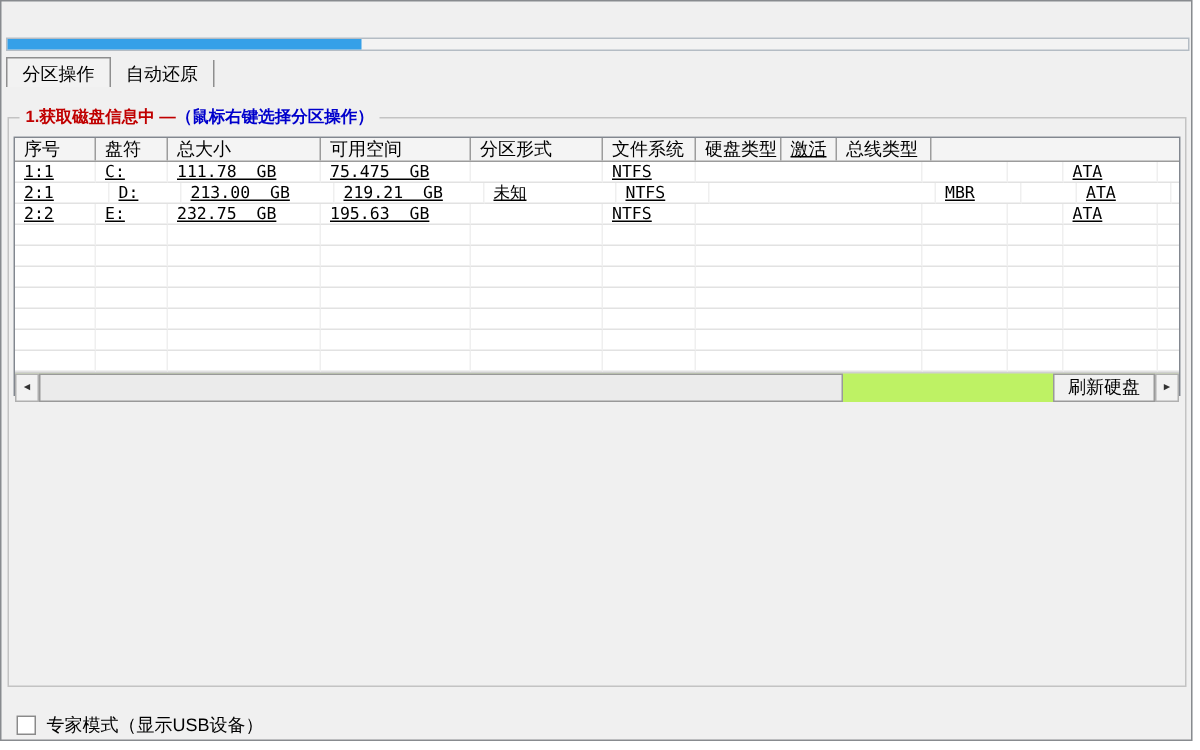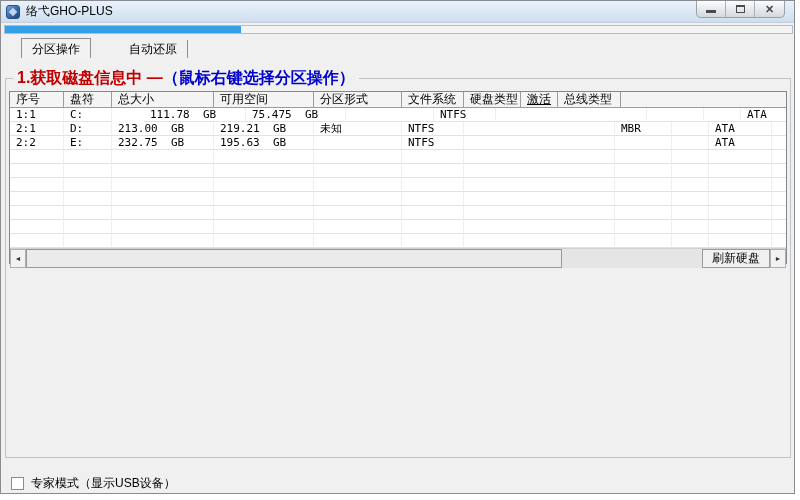"络弋GHO-PLUS" div.titlebar { html: <div> <div></div> <div>络弋GHO-PLUS</div> <div> <div> <div></div> </div> <div> <div></div> </div> <div> <div>✕</div> </div> </div> </div> -> none }
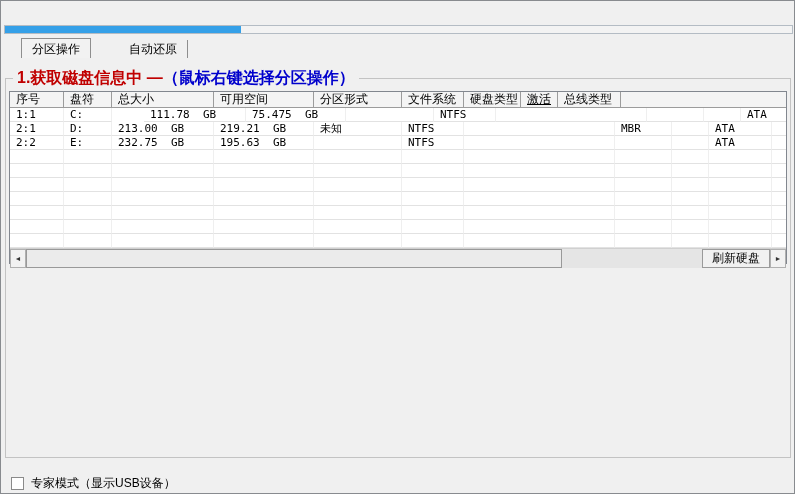"分区操作" .tabs { gap: 28px -> none; left: 20px -> 3px }
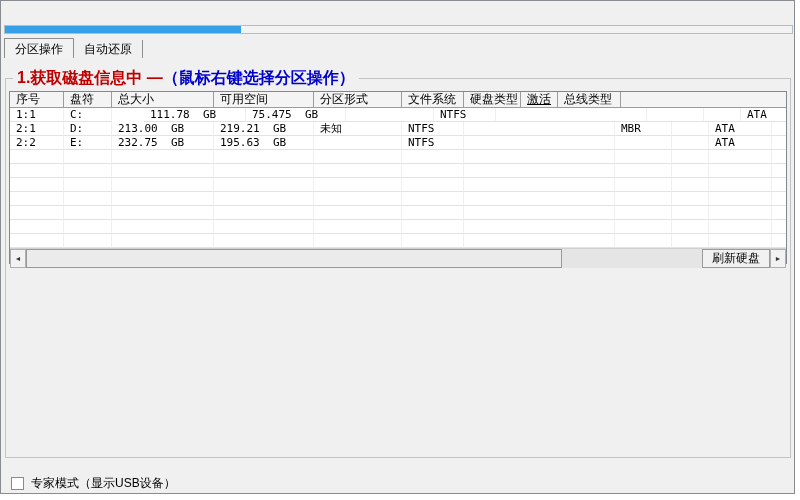"1.获取磁盘信息中 —（鼠标右键选择分区操作）" .group-label { font-size: 16px -> 11px }
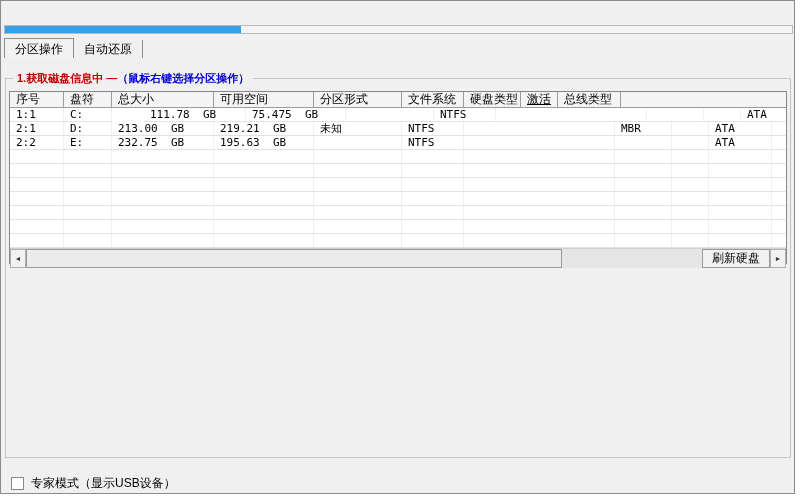"1:1" .lv-row { text-decoration: none -> underline }
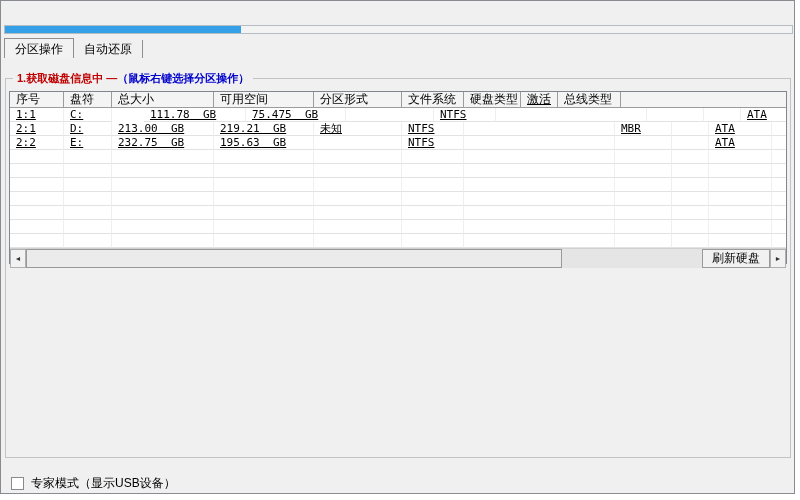"111.78 GB" div.lv-cell { margin-left: 32px -> none }
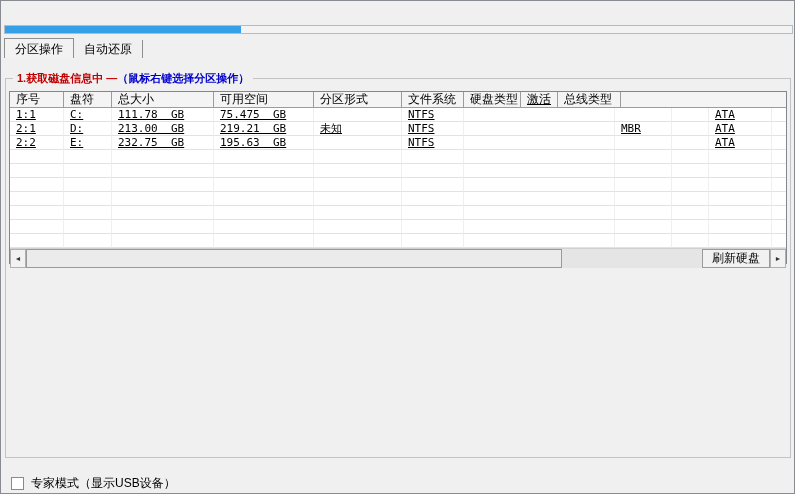"2:1" div.lv-cell { width: 54px -> 63px }
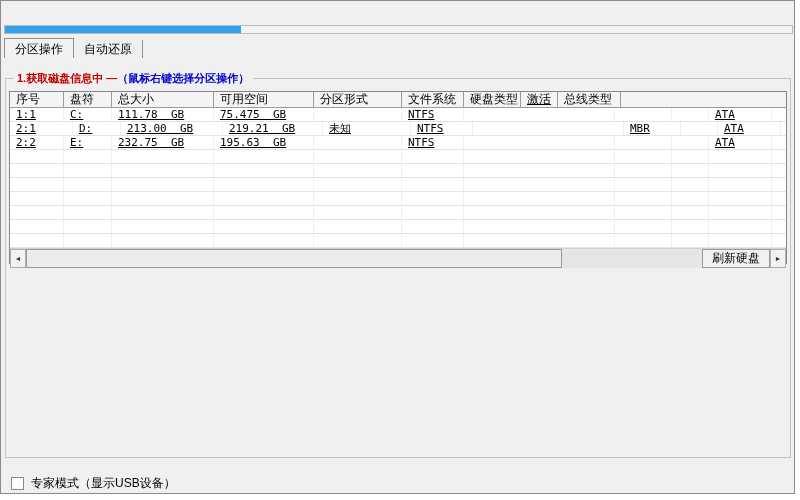"刷新硬盘" .lv-hscroll { background: #e5e5e5 -> #bef264 }
